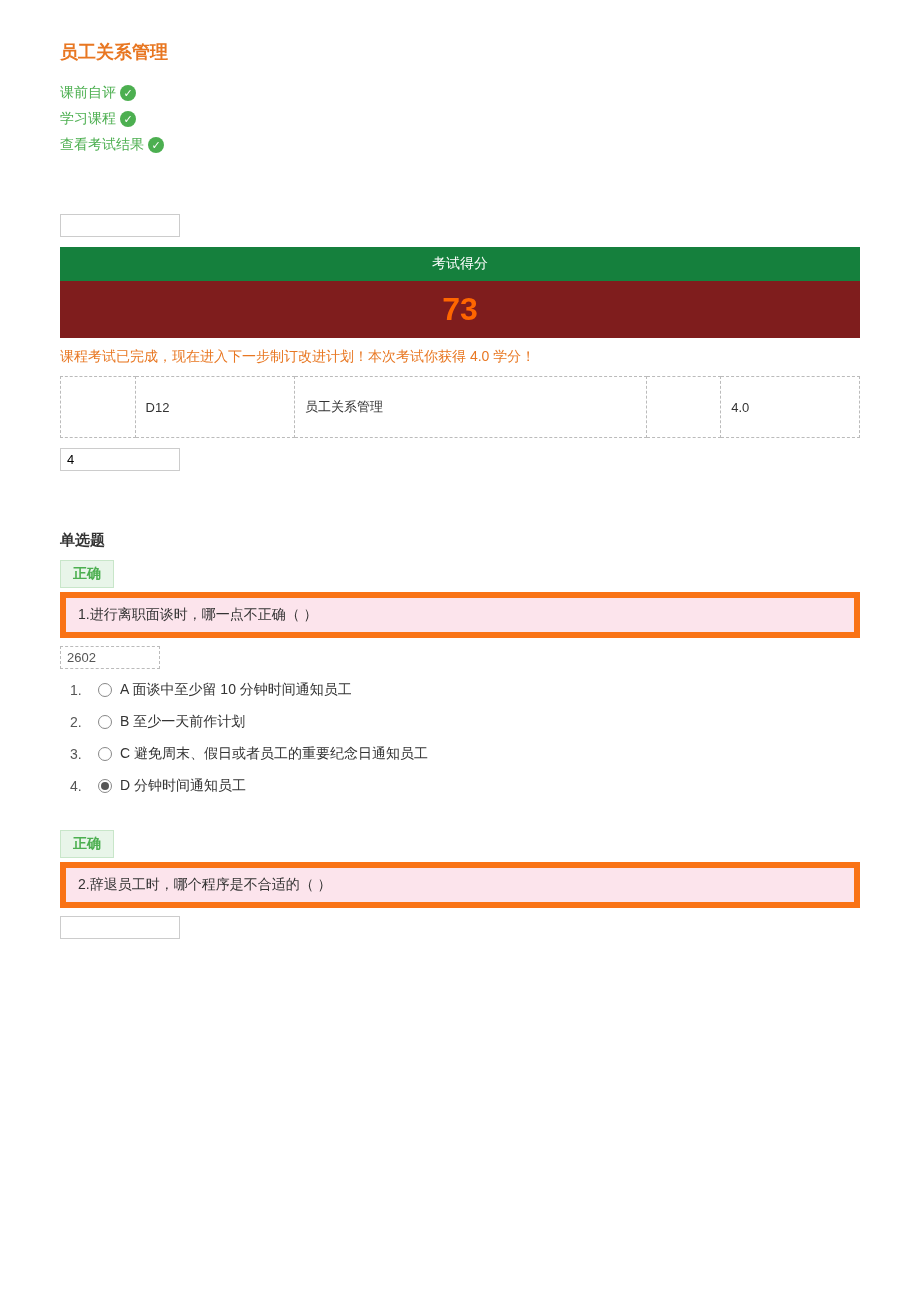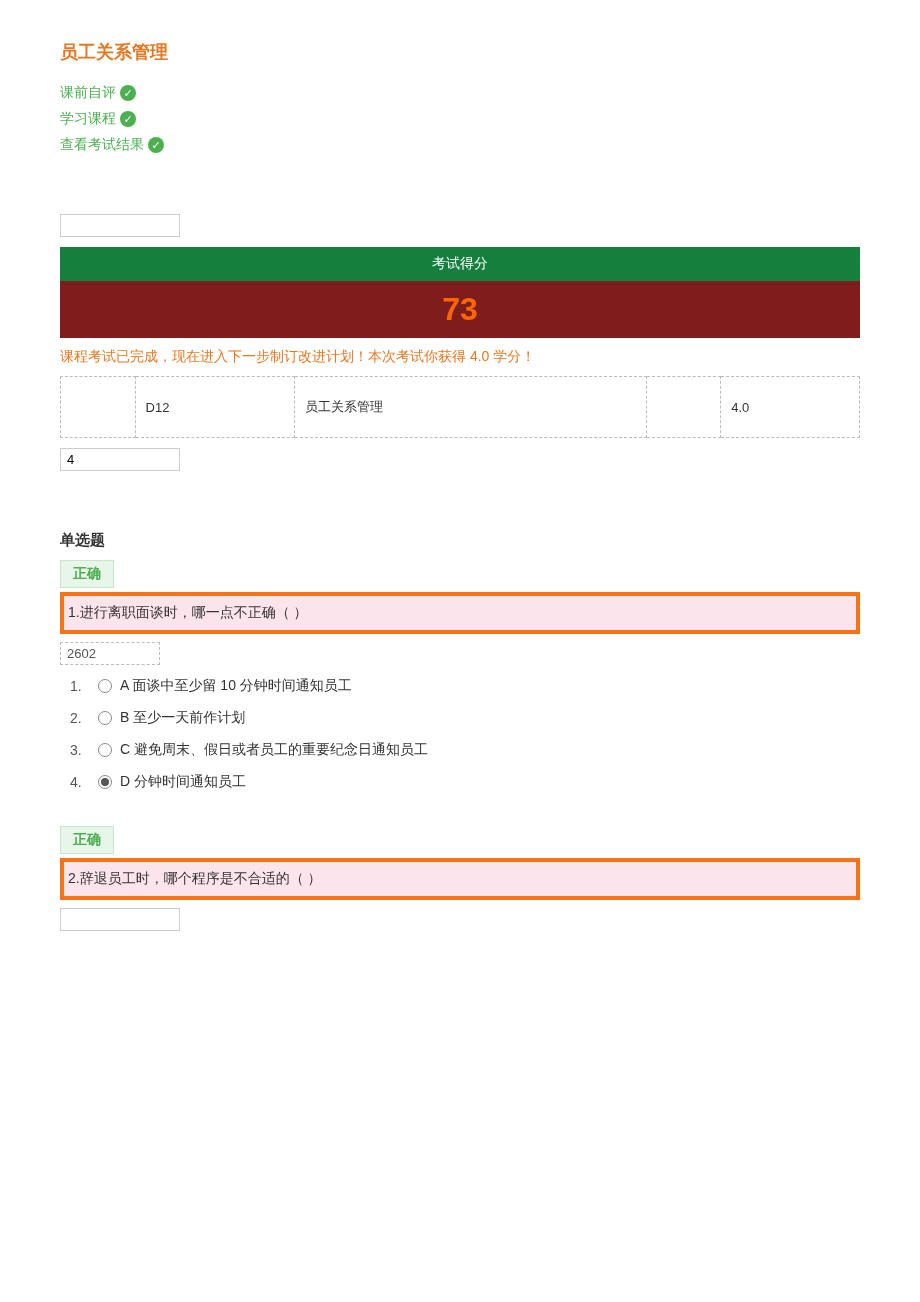"1.进行离职面谈时，哪一点不正确（ ）" .question-text-box { border: 4px solid #f97316 -> 6px solid #f97316; padding: 8px 4px -> 8px 12px }
